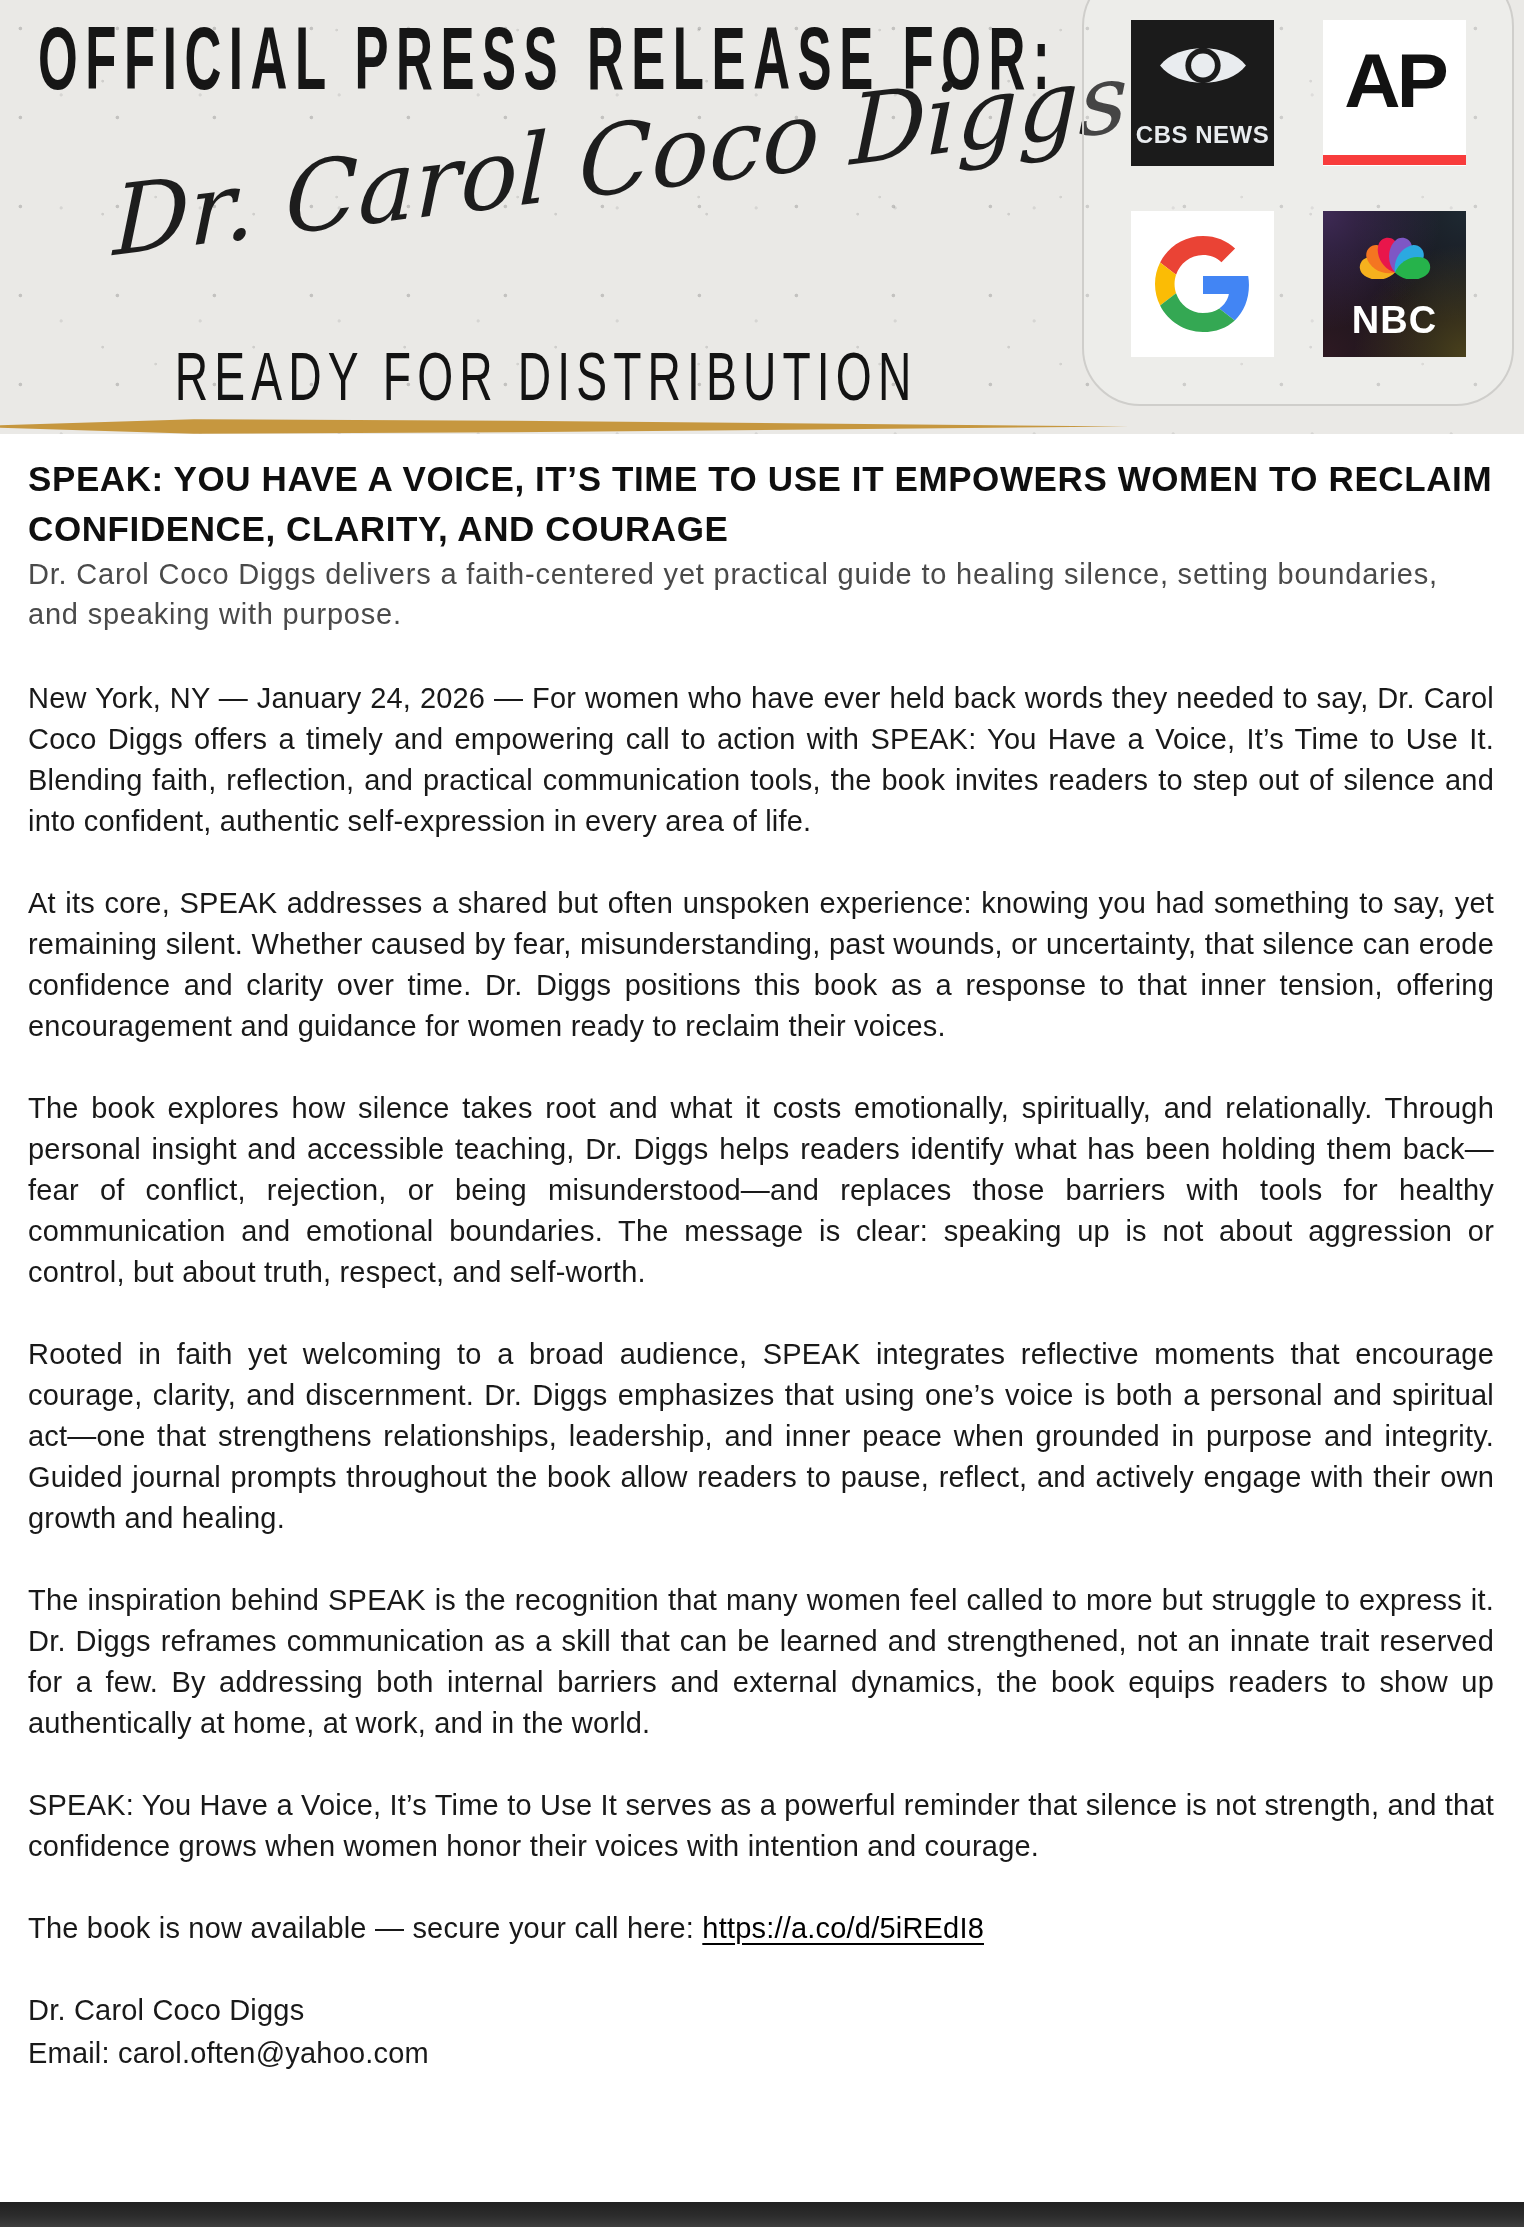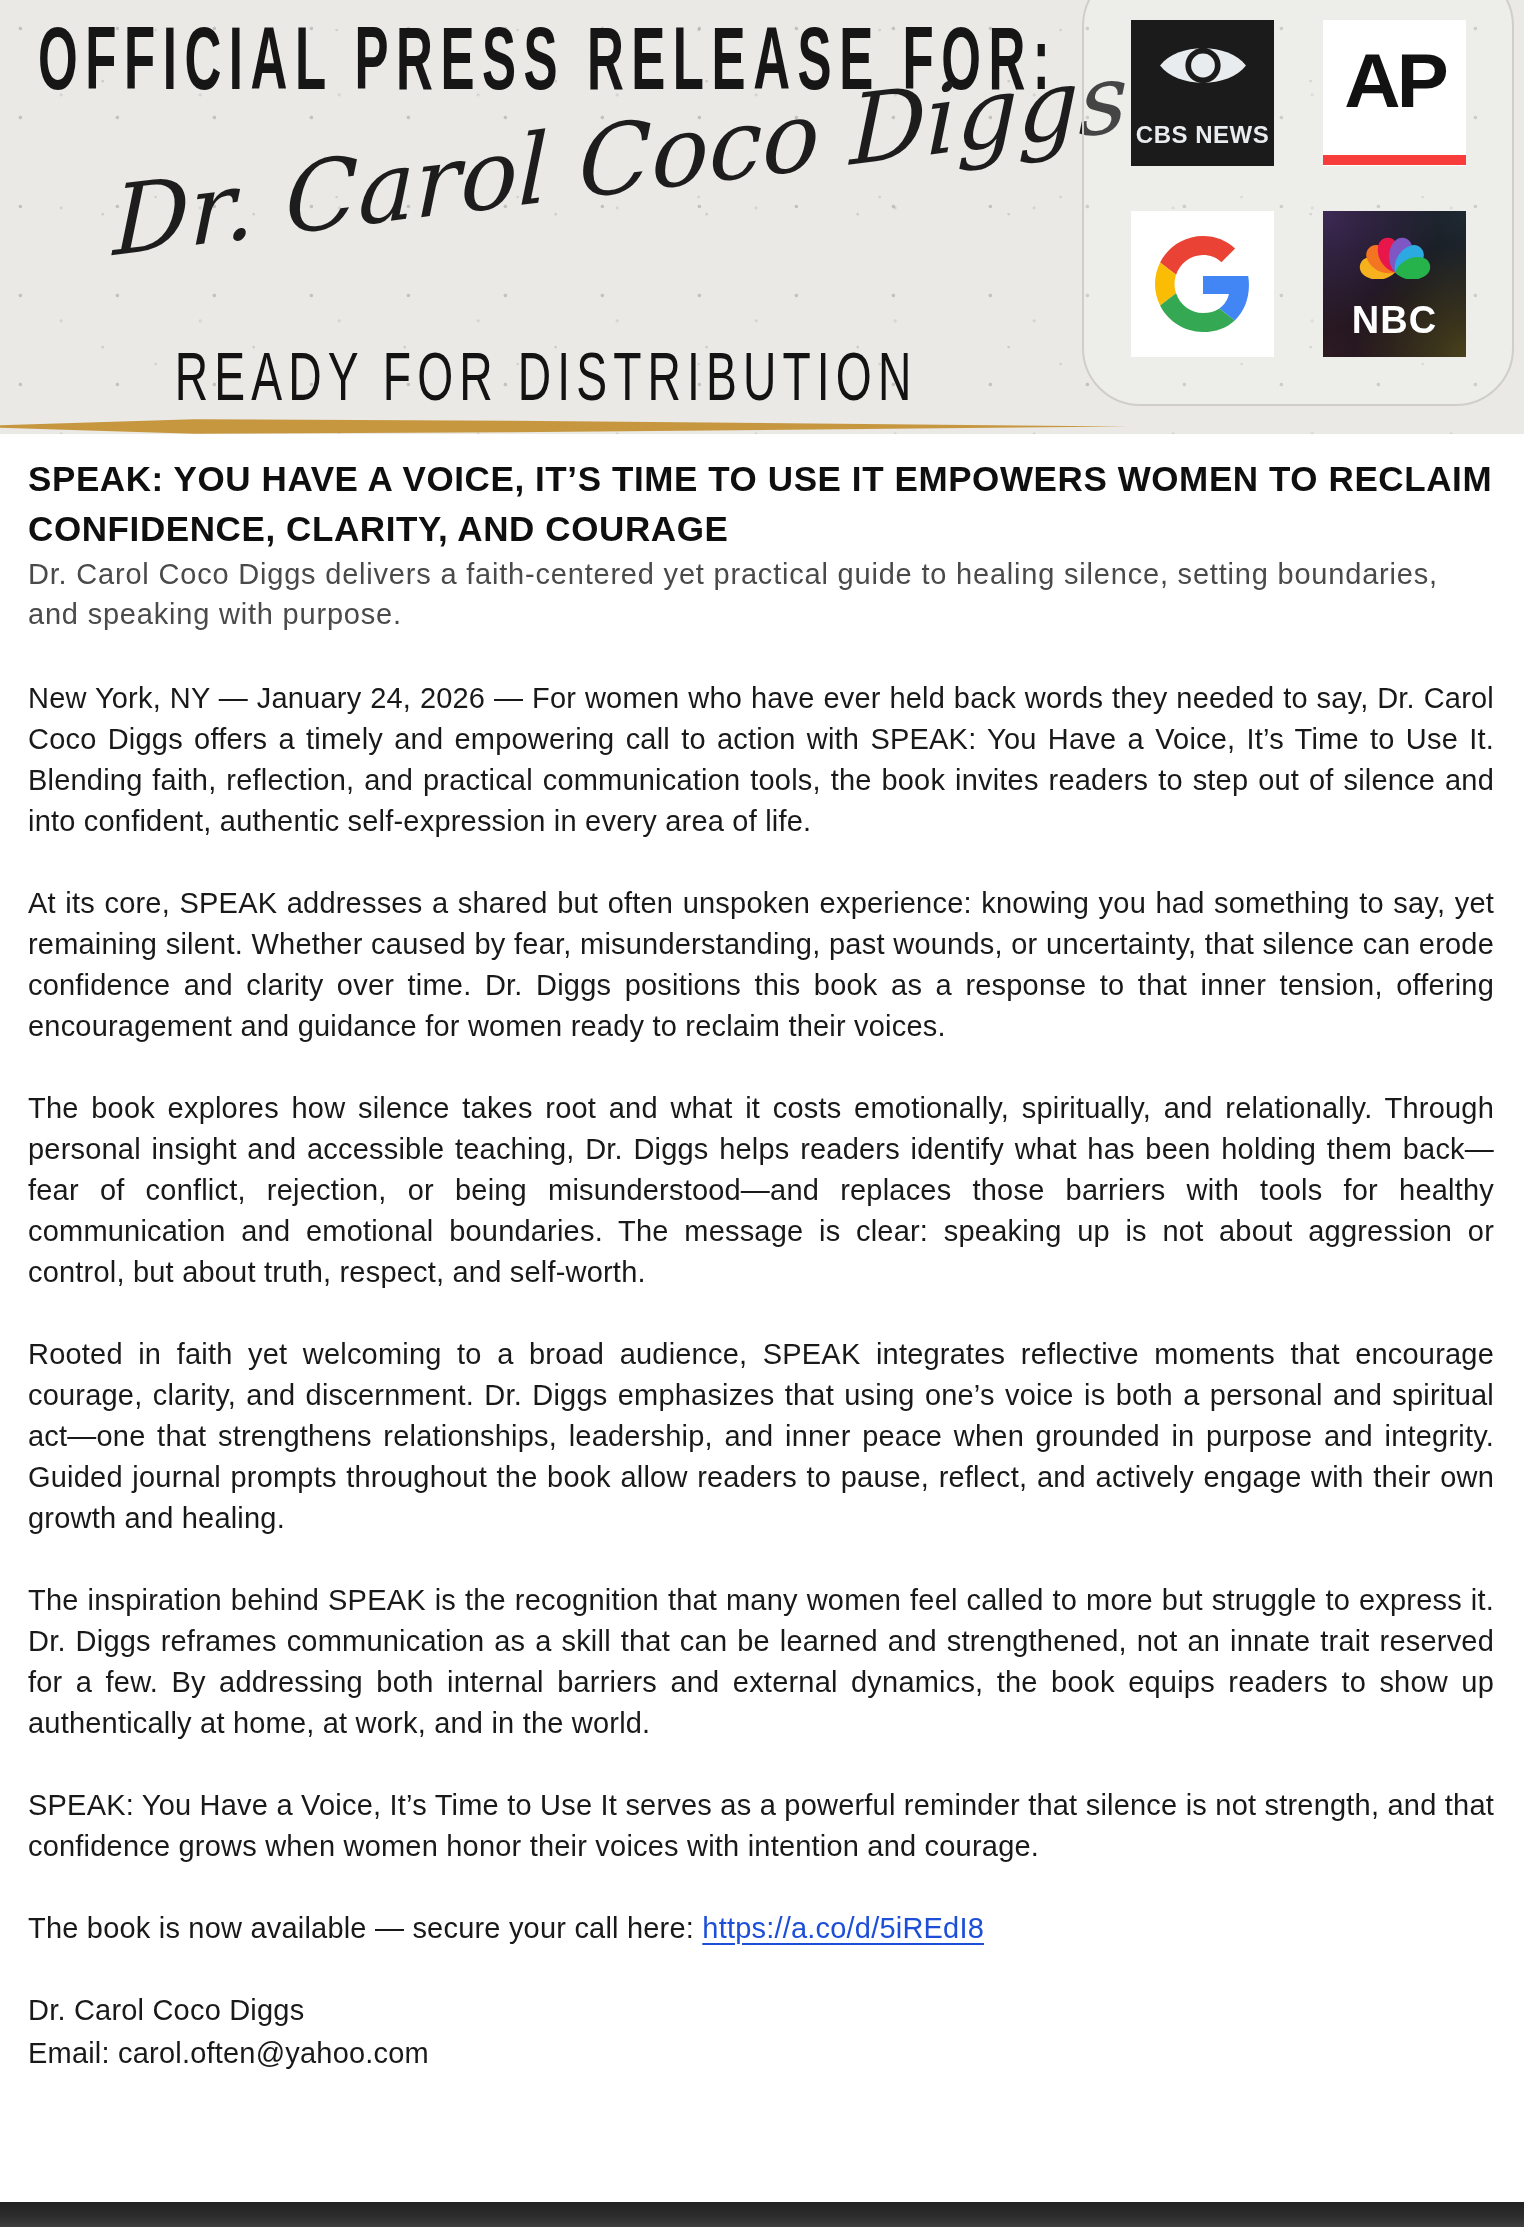"https://a.co/d/5iREdI8" .availability a { color: #1d4ed8 -> #000000 }
